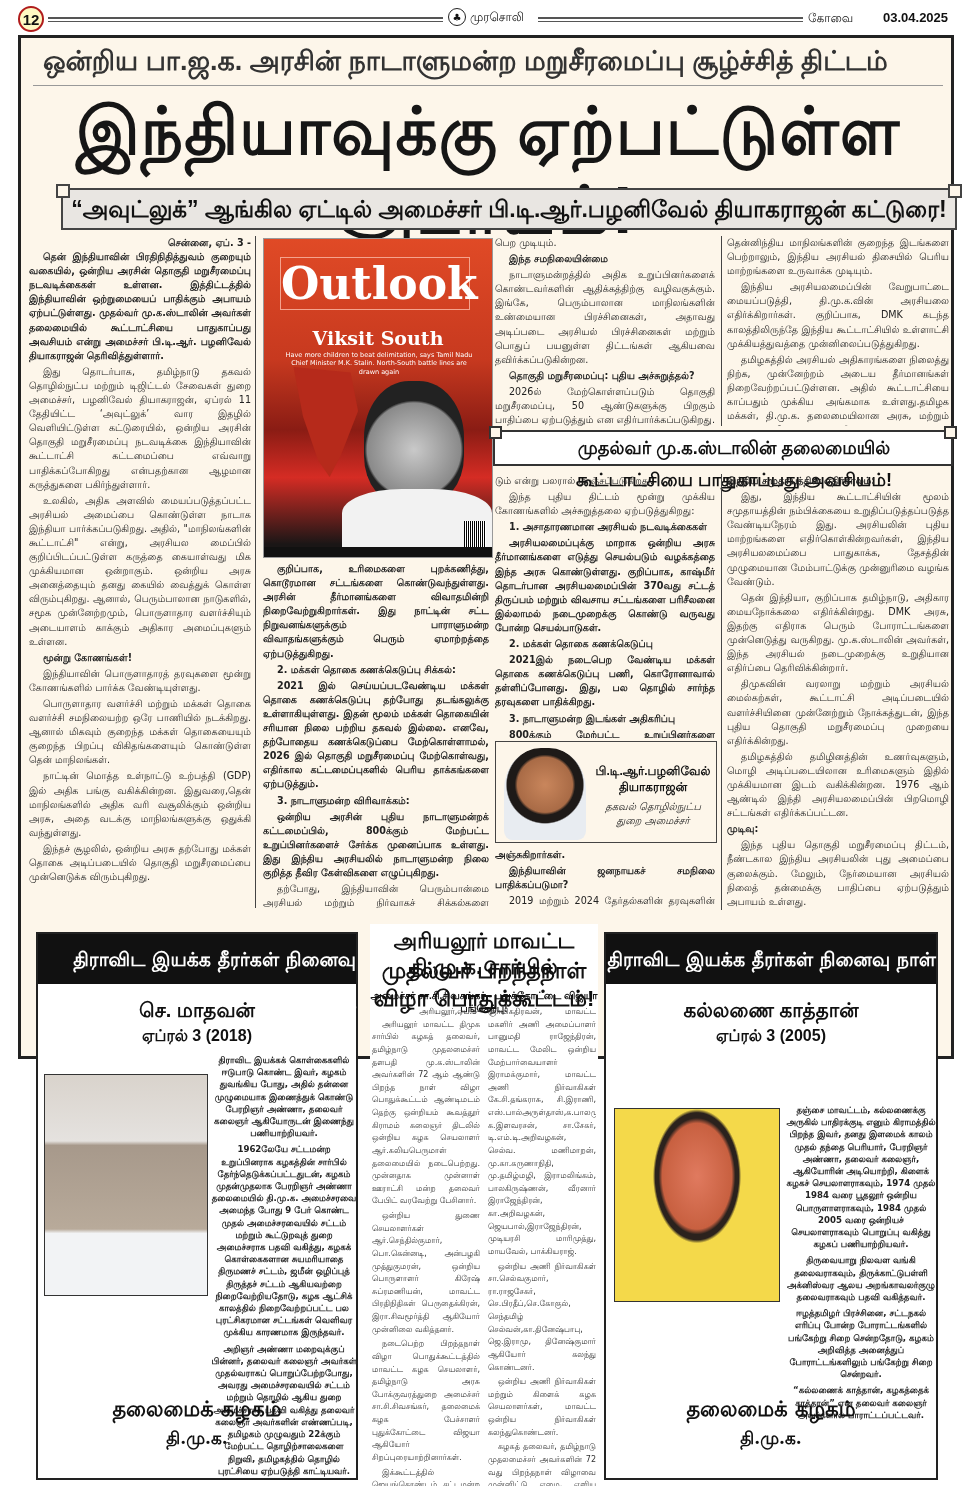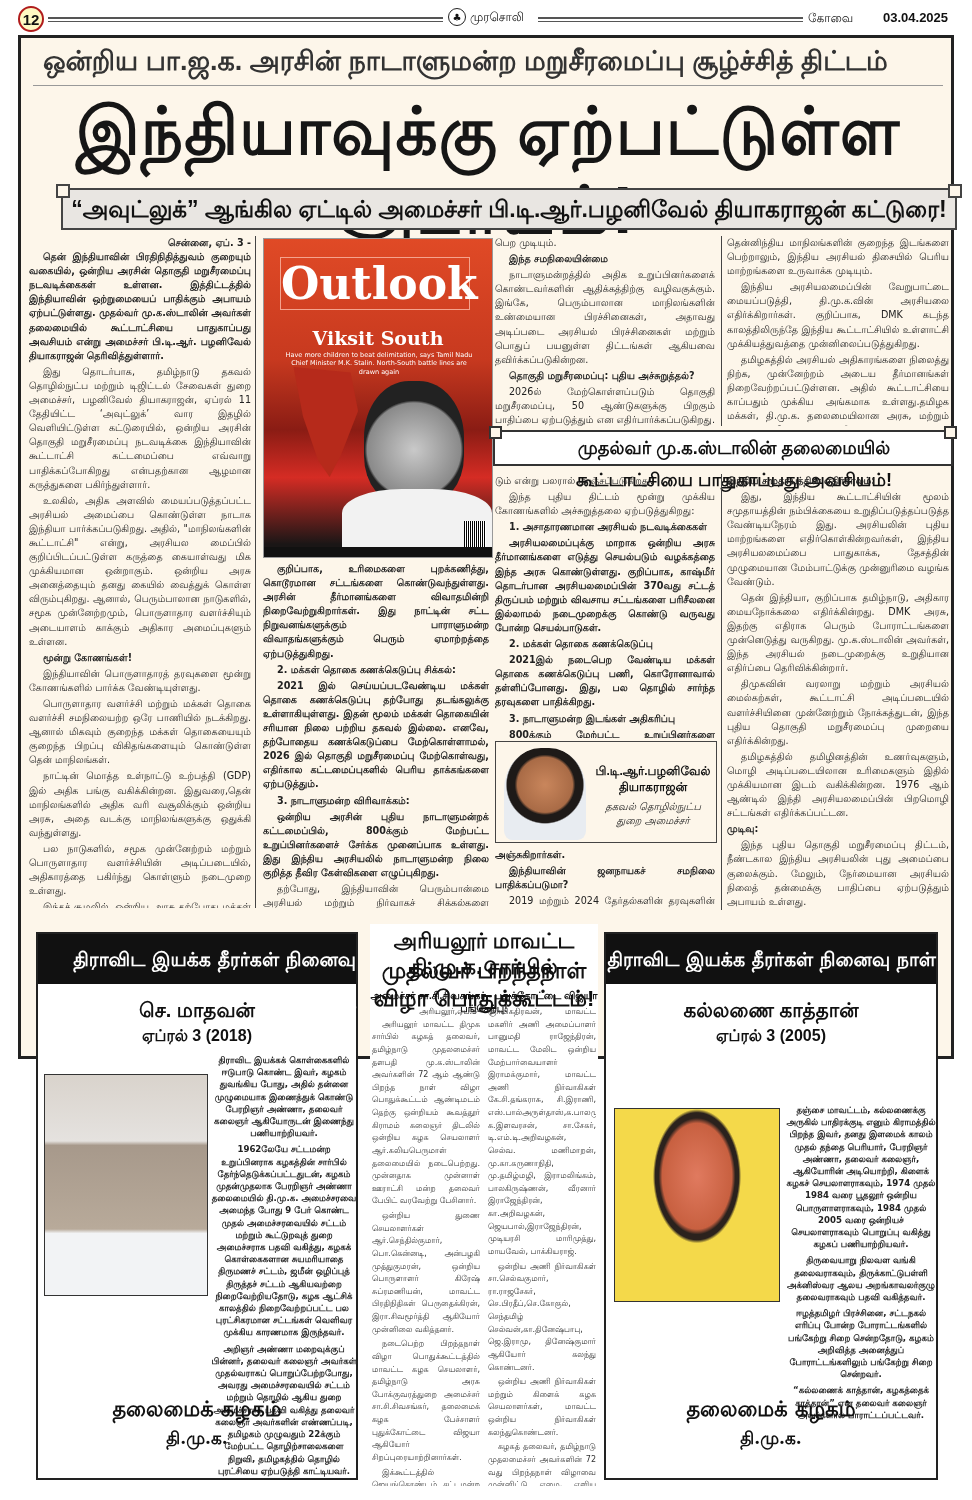"பல நாடுகளில், சமூக முன்னேற்றம் மற்றும்" p { html: <p>பல நாடுகளில், சமூக முன்னேற்றம் மற்றும் பொருளாதார வளர்ச்சியின் அடிப்படையில், அதிகாரத்தை பகிர்ந்து கொள்ளும் நடைமுறை உள்ளது.</p> -> none }
